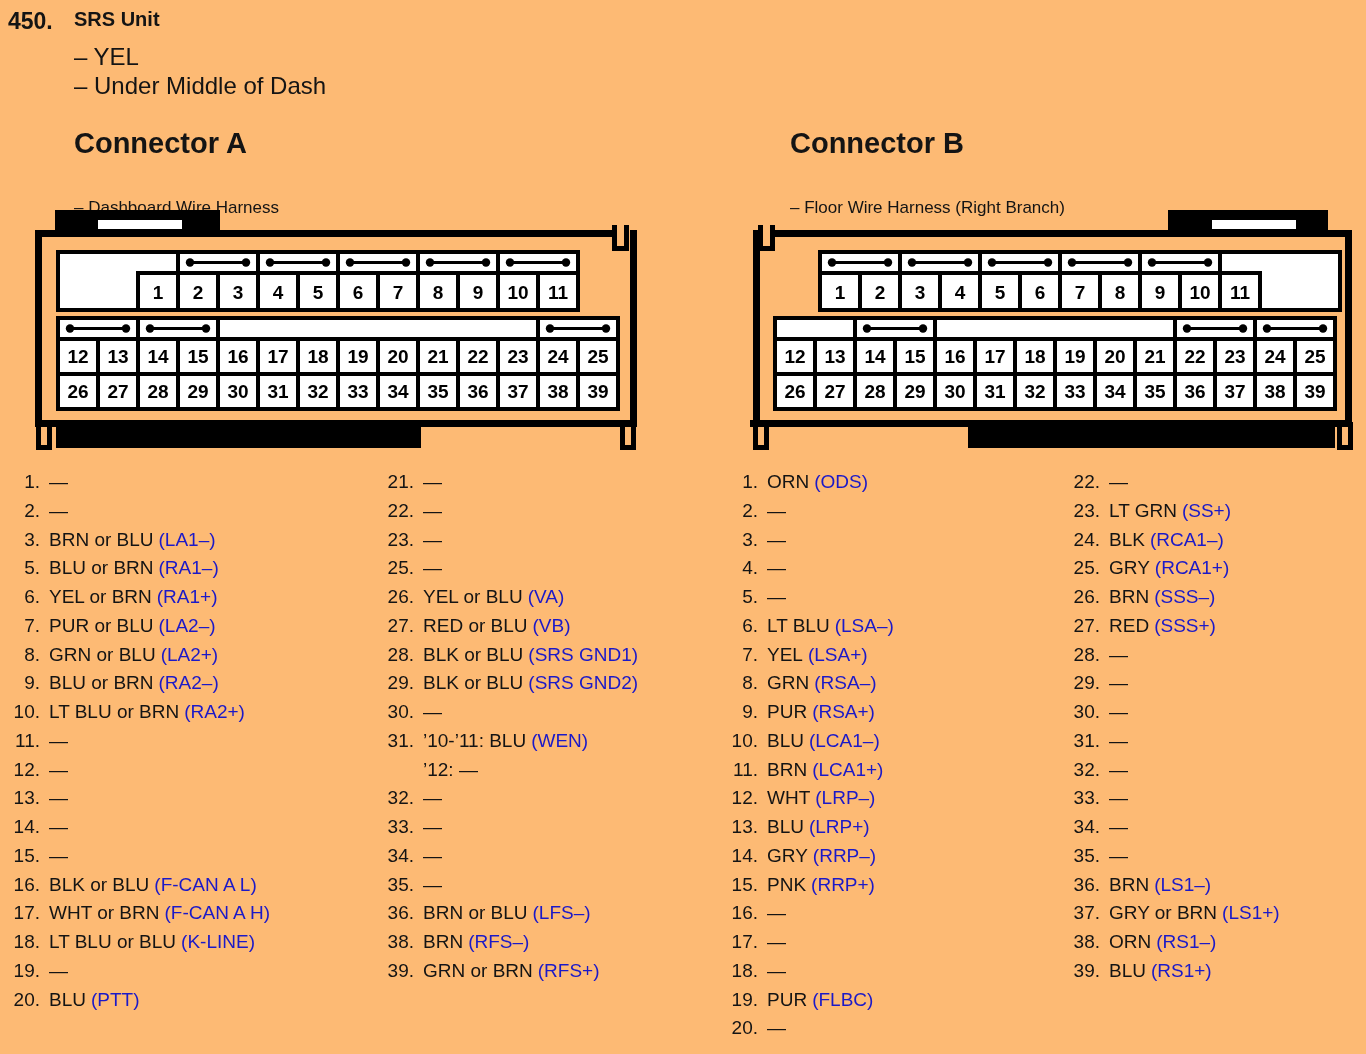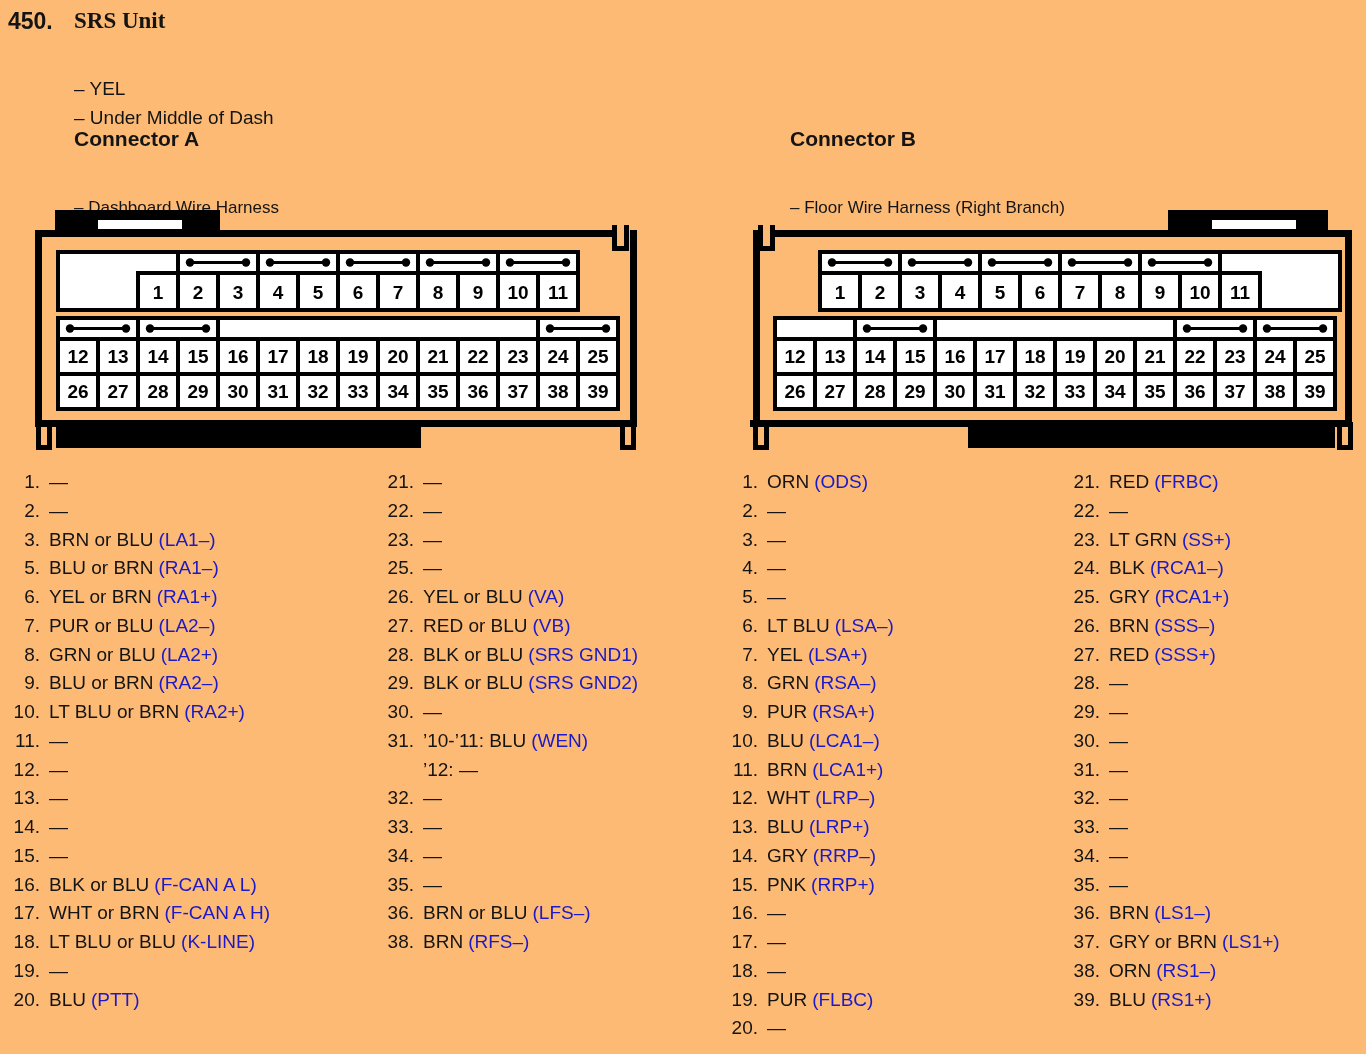"SRS Unit" .title-main { font-family: Liberation Serif, serif -> none; font-size: 23px -> 20px }
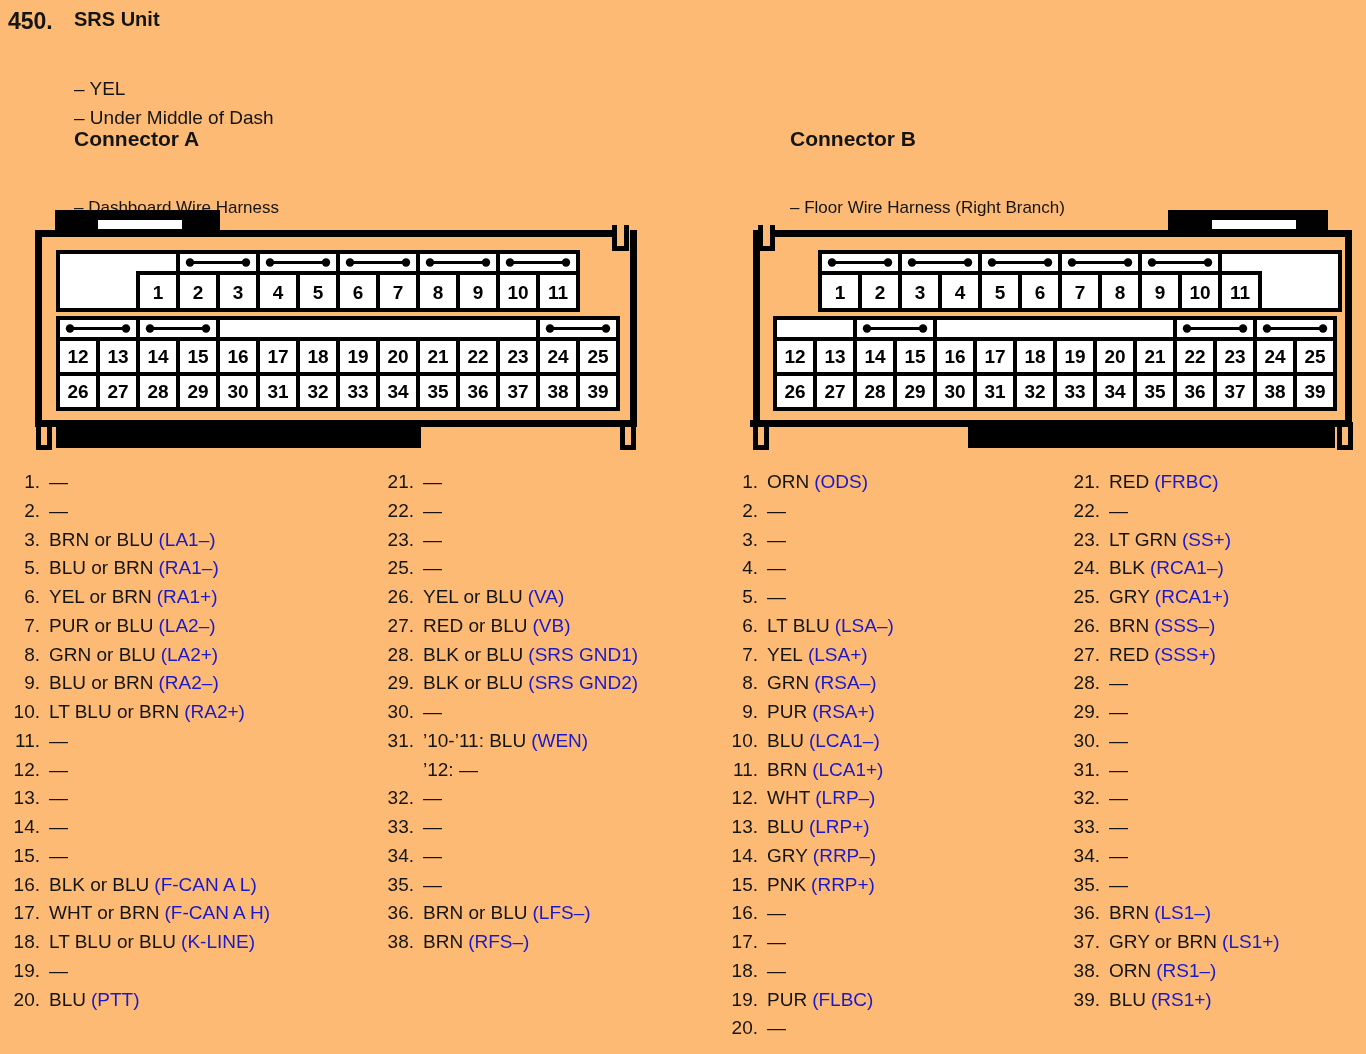"– YEL" .notes { font-size: 19px -> 24px; margin-top: 32px -> none }
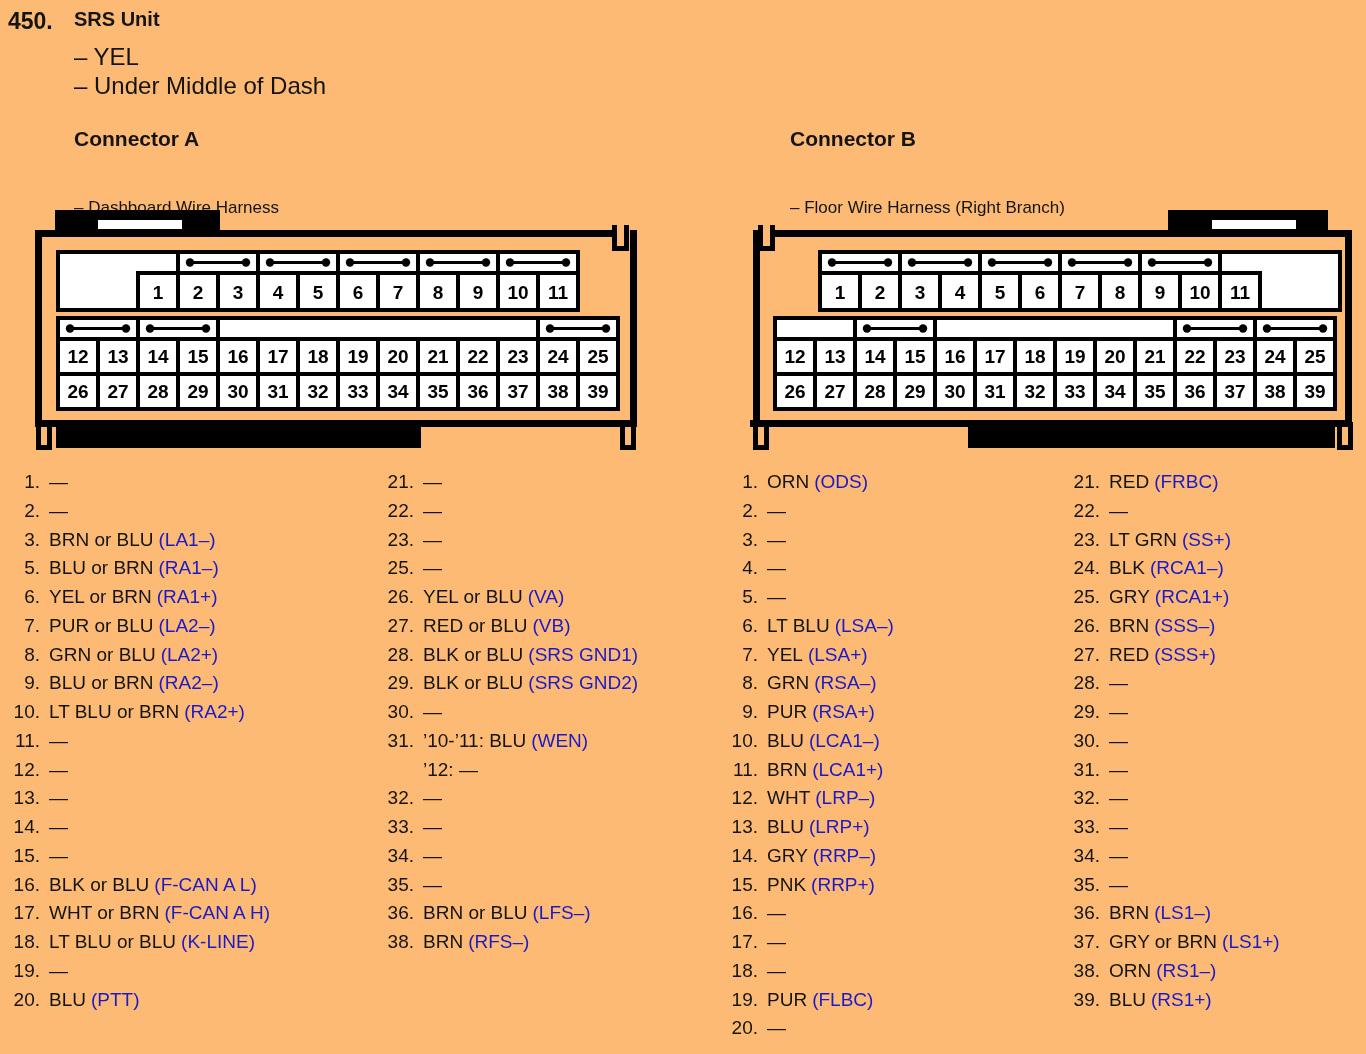"Connector A" .conn-title { font-size: 21px -> 29px }
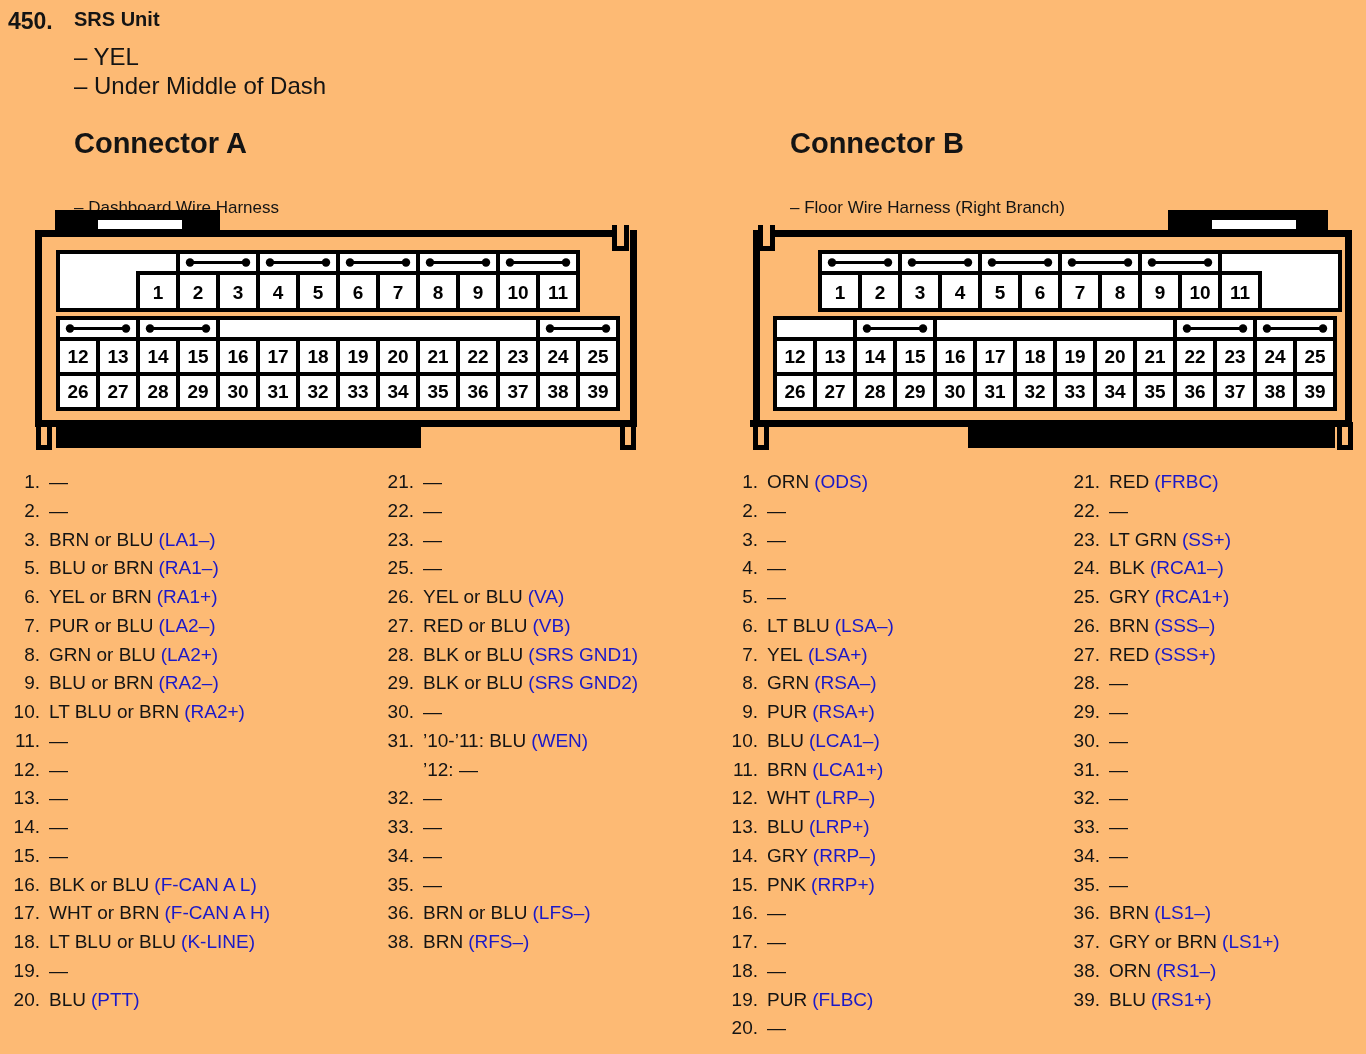"21. RED (FRBC)" div.pin-row { html: <div><span>21.</span><span>RED</span><span>(FRBC)</span></div> -> none }
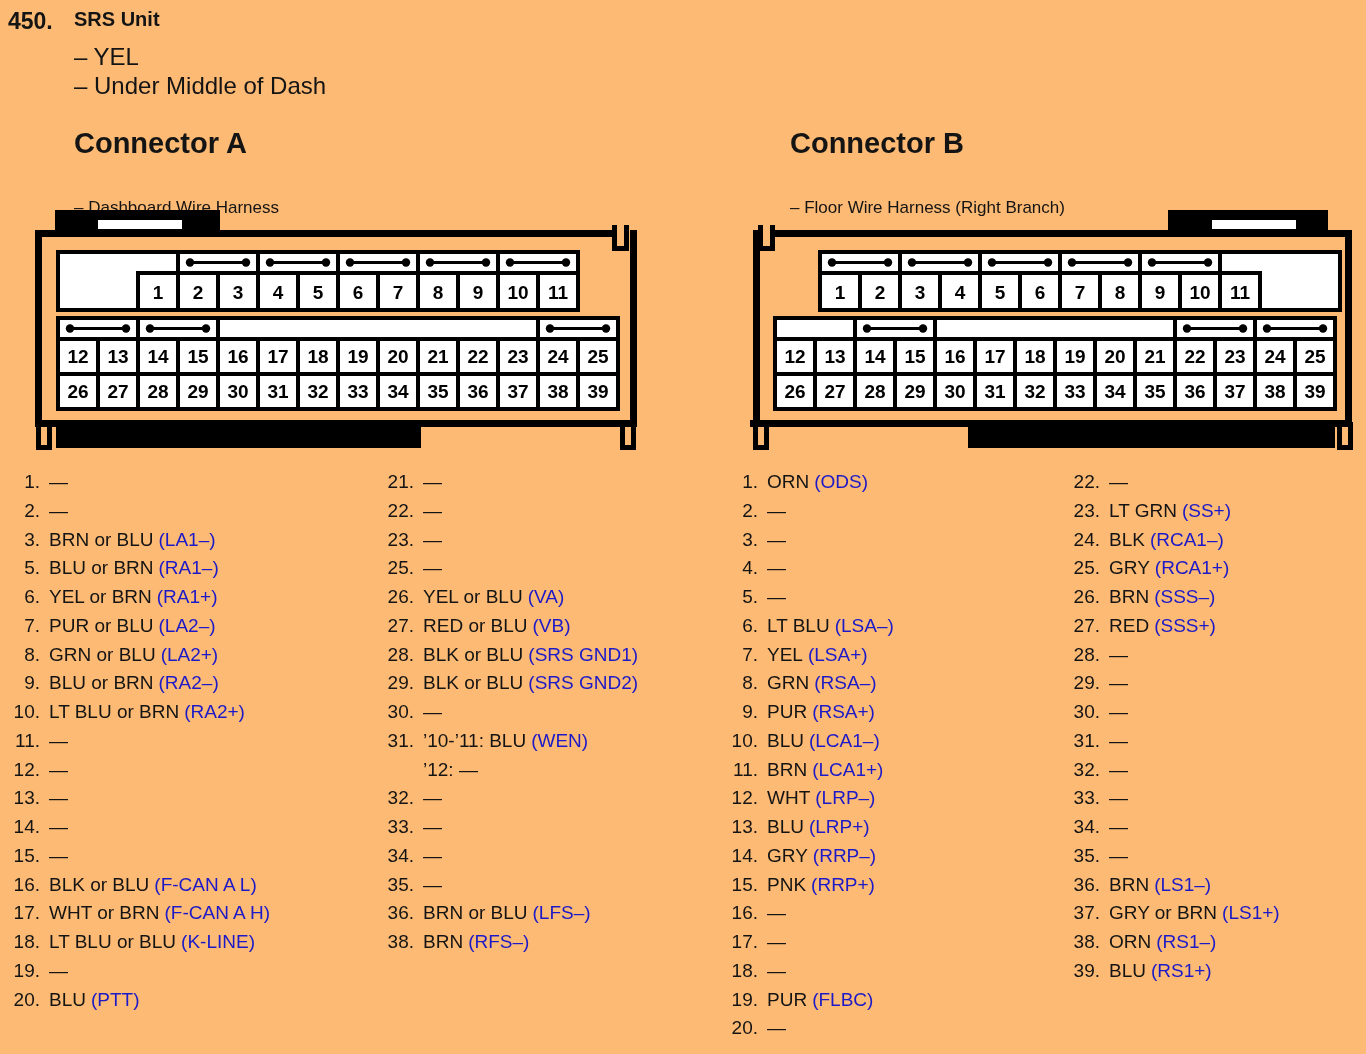"39. GRN or BRN (RFS+)" div.pin-row { html: none -> <div><span>39.</span><span>GRN or BRN</span><span>(RFS+)</span></div> }
